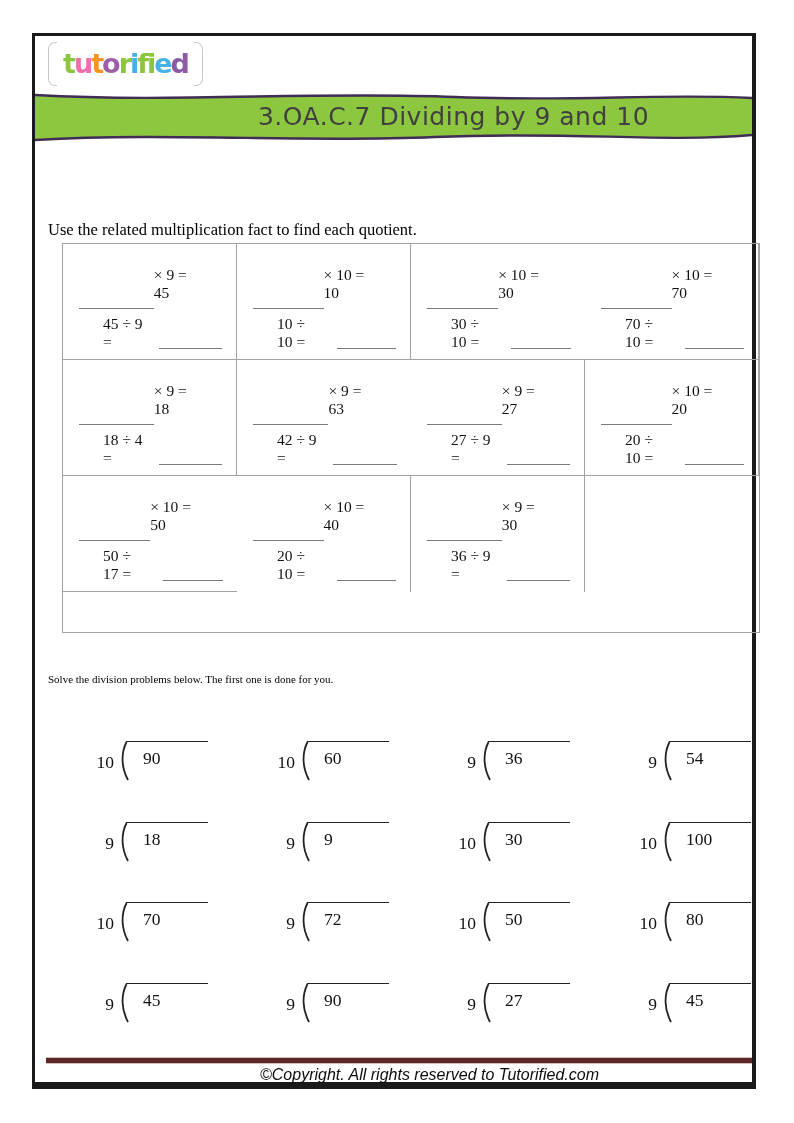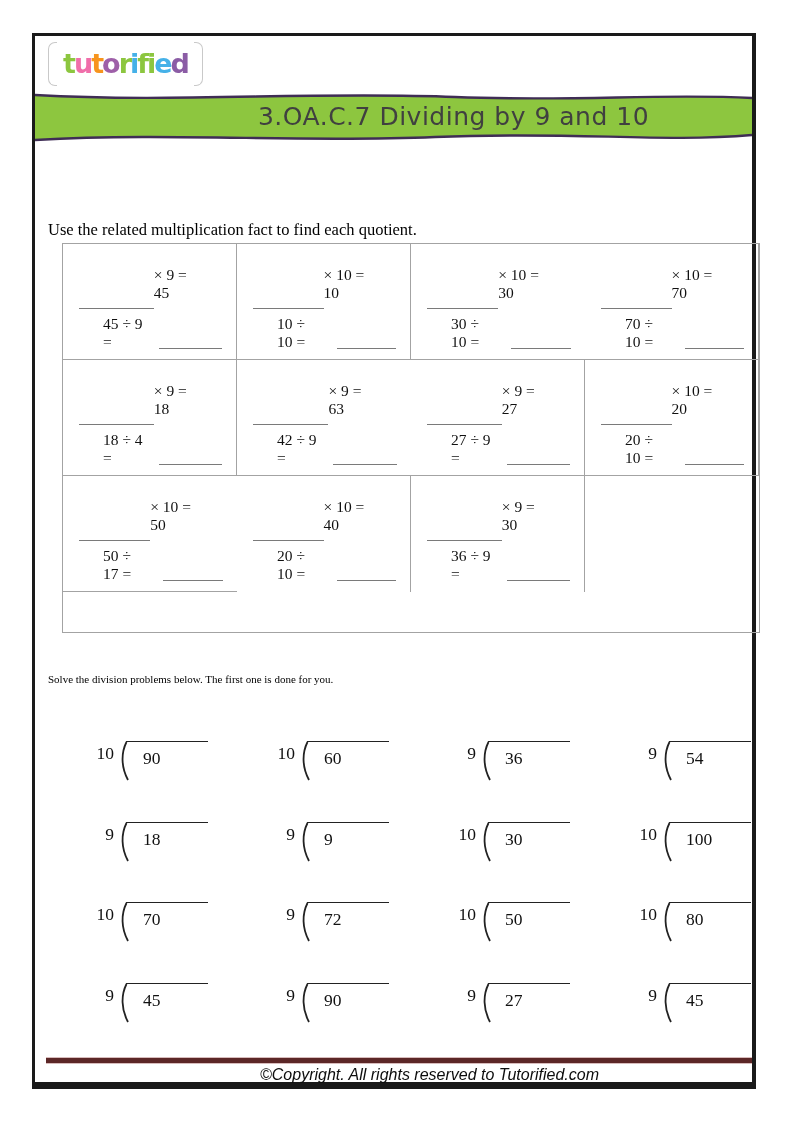"10" .divisor { margin-top: 2px -> 11px }
